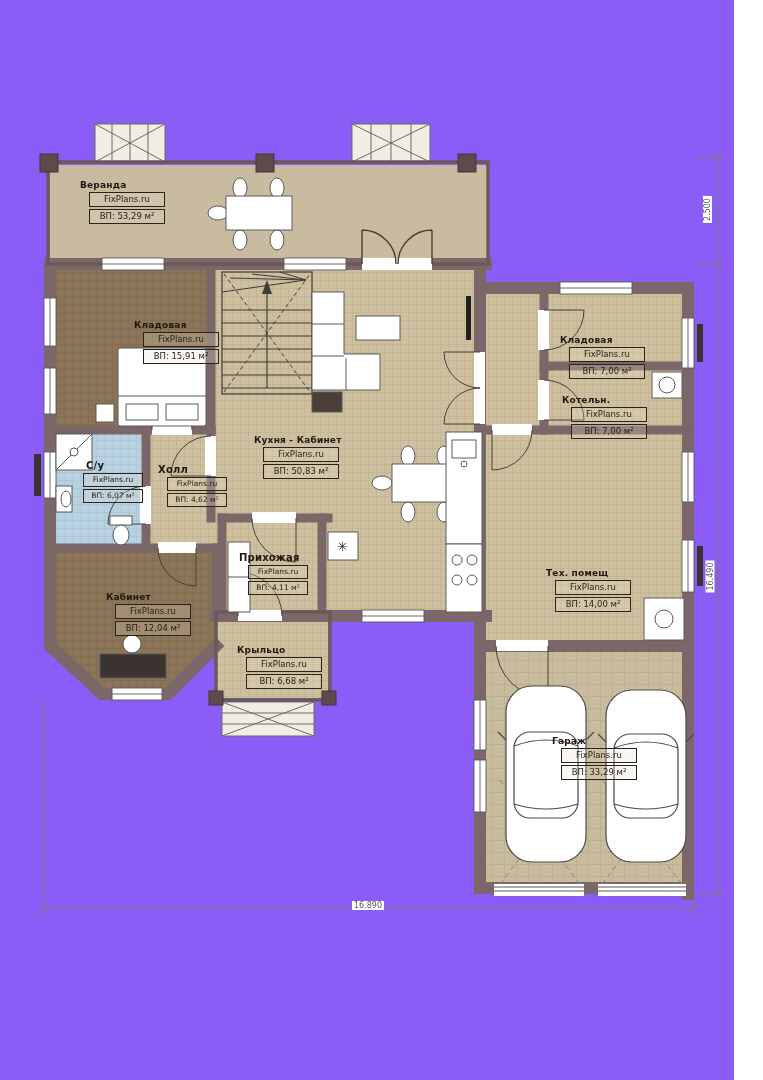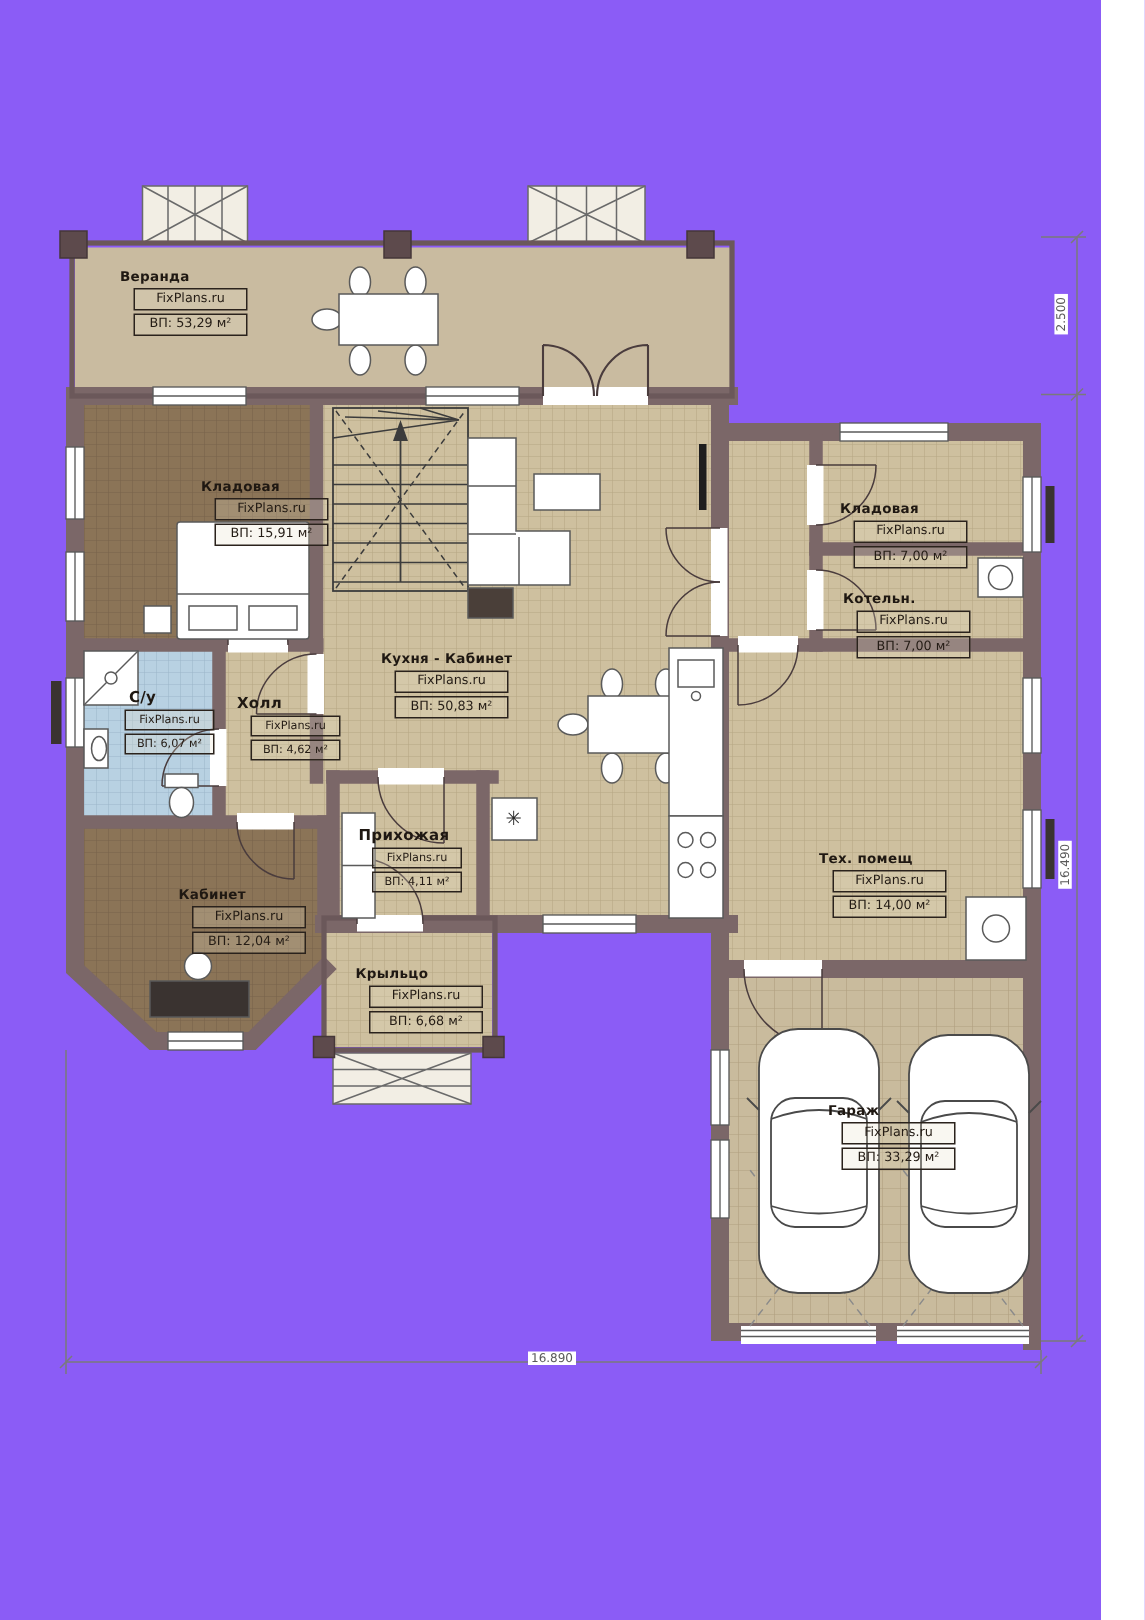"Кабинет" div.room-label { left: 117px -> 104px }
